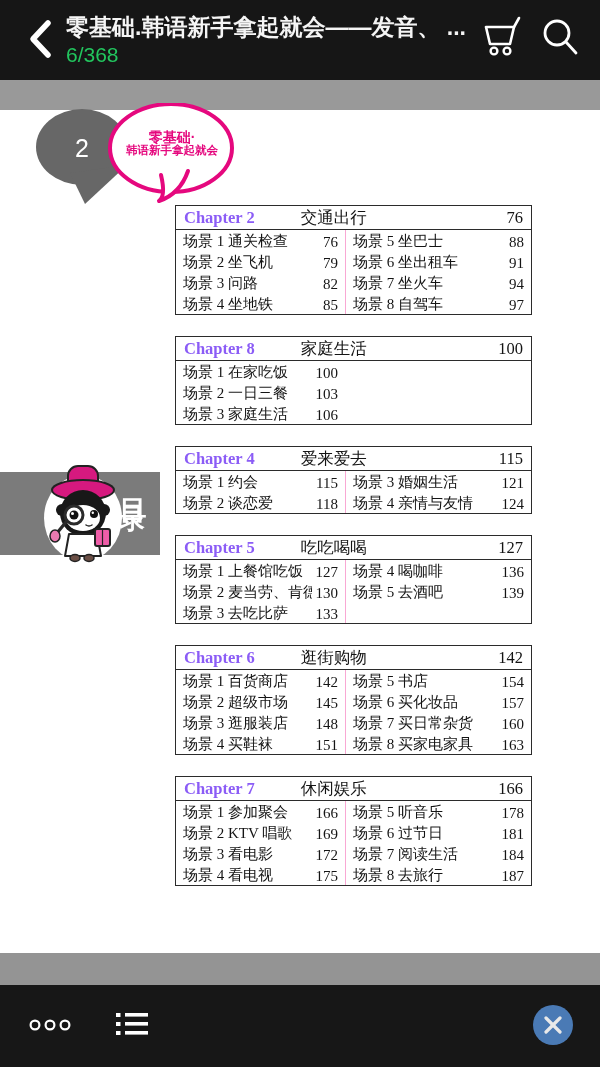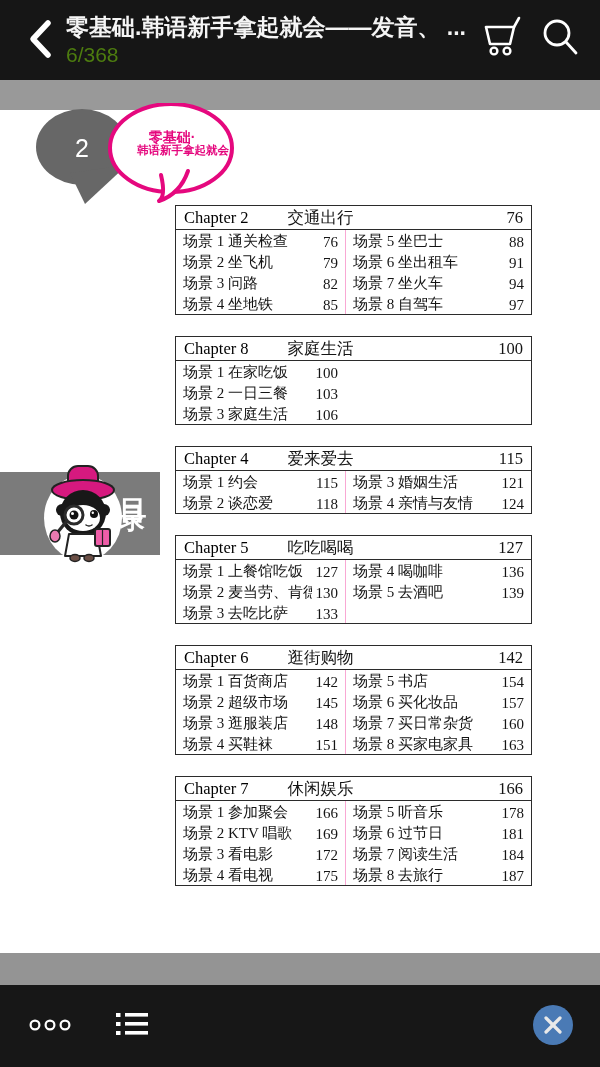"6/368" .tb-page { color: #4d7c0f -> #22c55e }
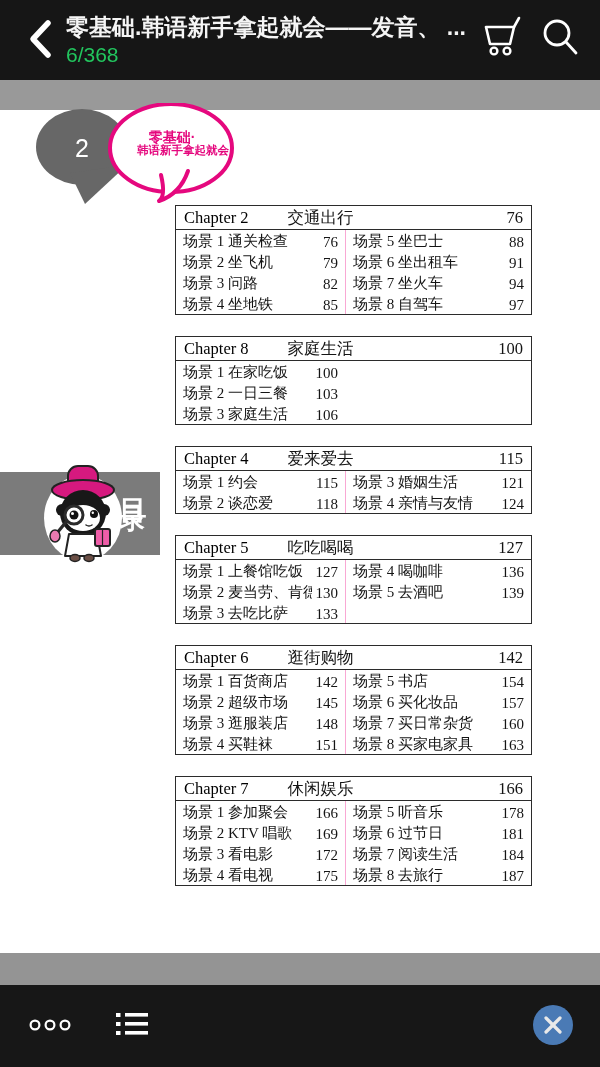"韩语新手拿起就会" .bubble-txt2 { left: 118px -> 107px }
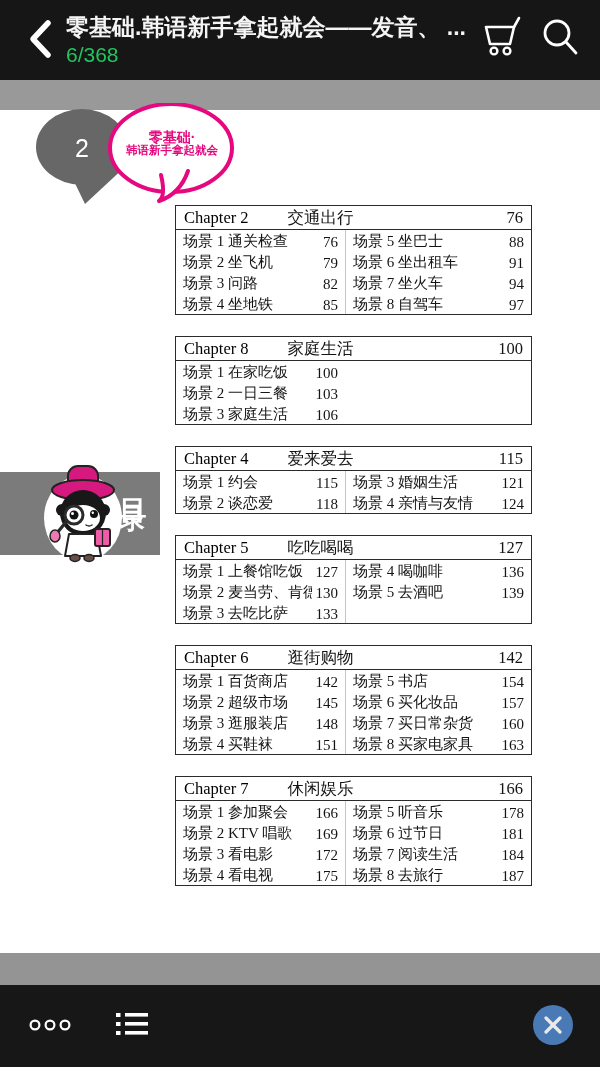"Chapter 2" .ch-label { color: #000000 -> #8b5cf6; font-weight: none -> bold; margin-right: 15px -> 22px }
